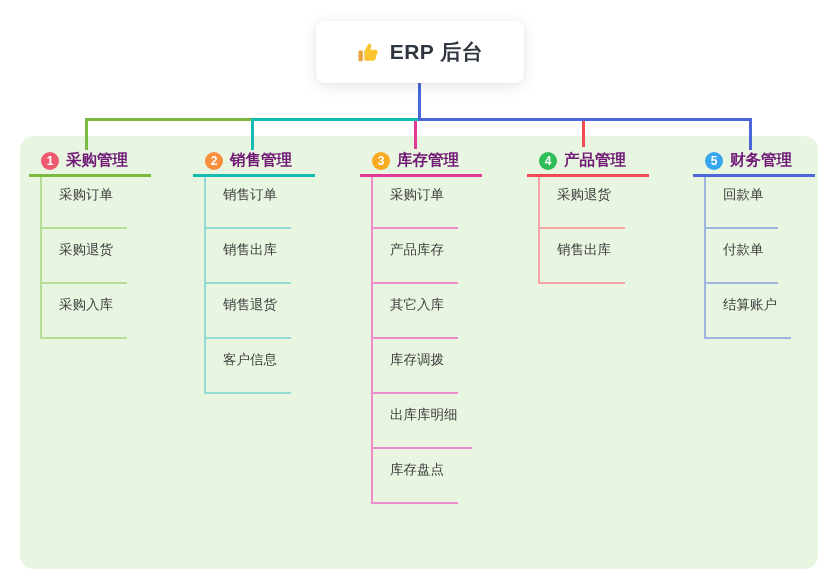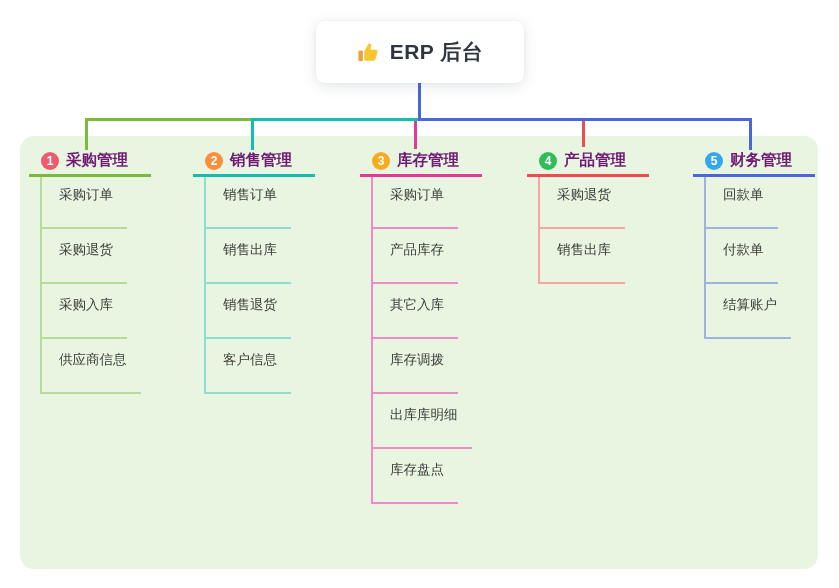"供应商信息" div.child { html: <div>供应商信息</div> -> none }
